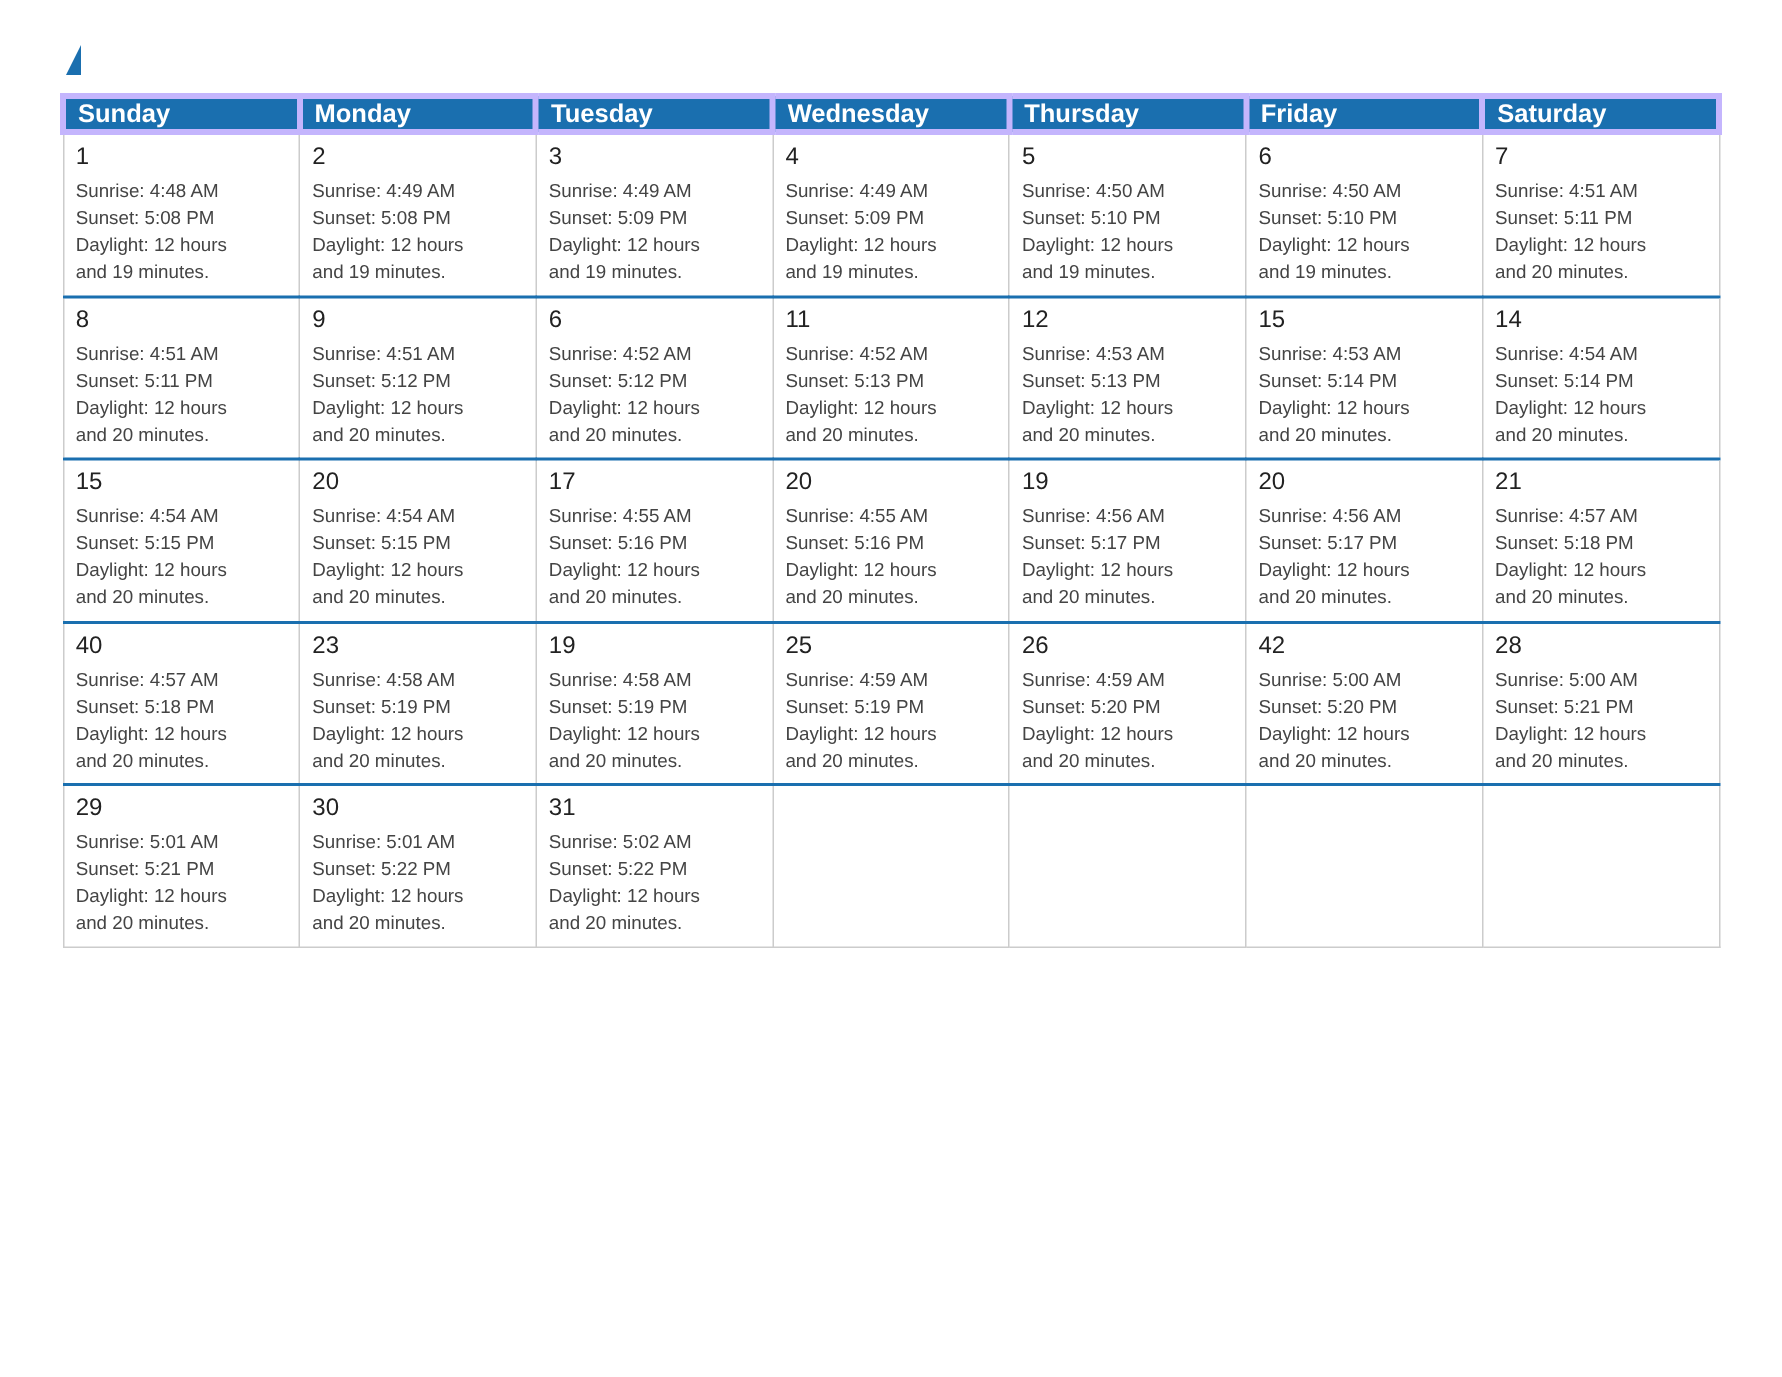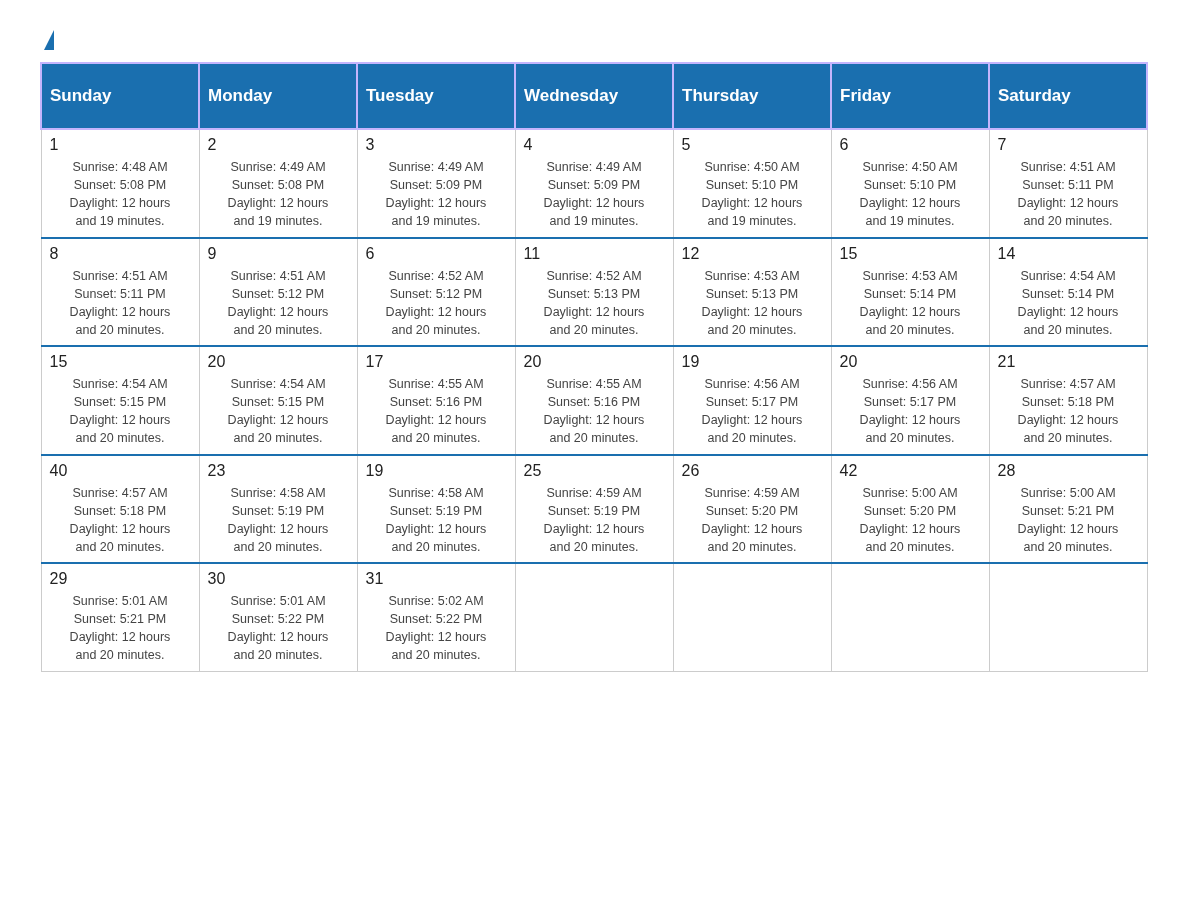"Sunday" thead th { border: 2px solid #c4b5fd -> 4px solid #c4b5fd; padding: 22px 8px -> 0 8px }
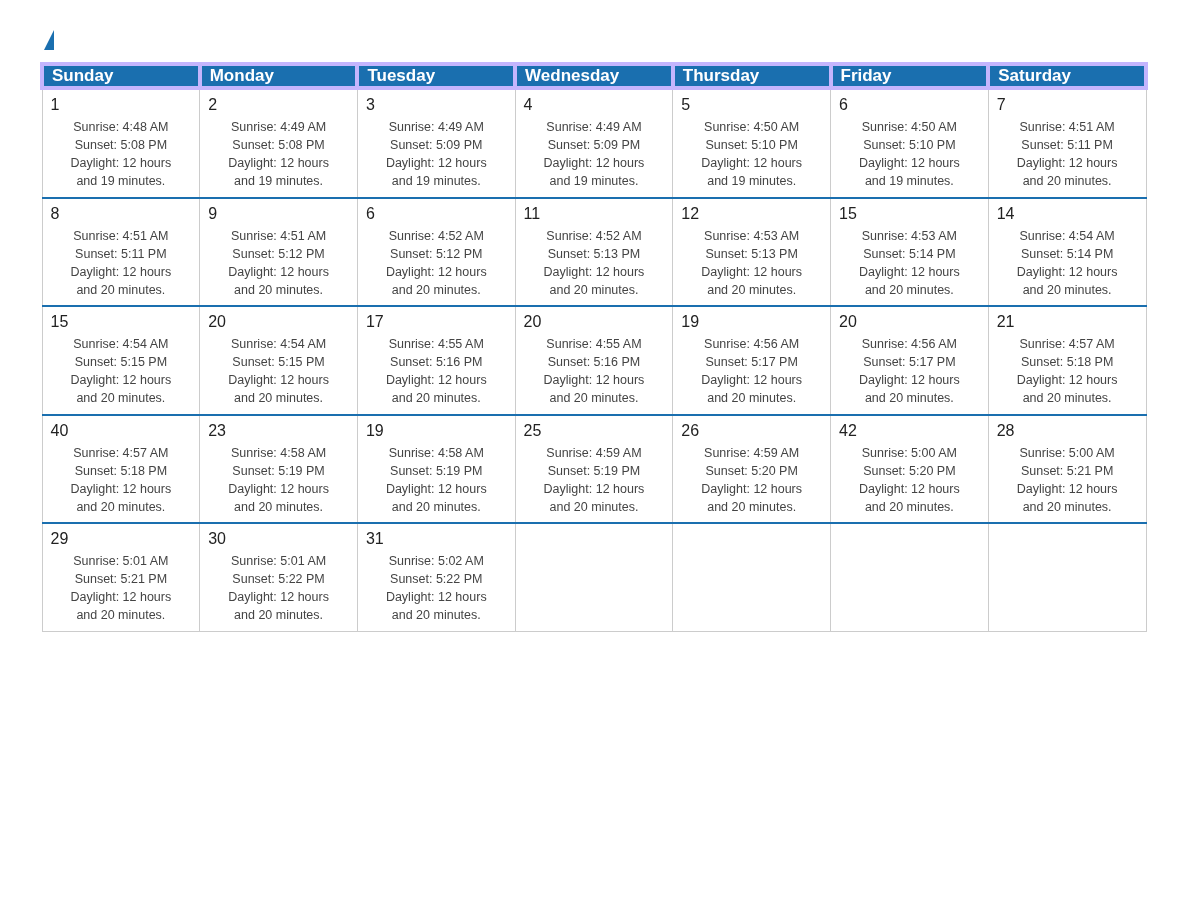"Sunrise: 4:48 AM" .day-info { text-align: center -> none }
